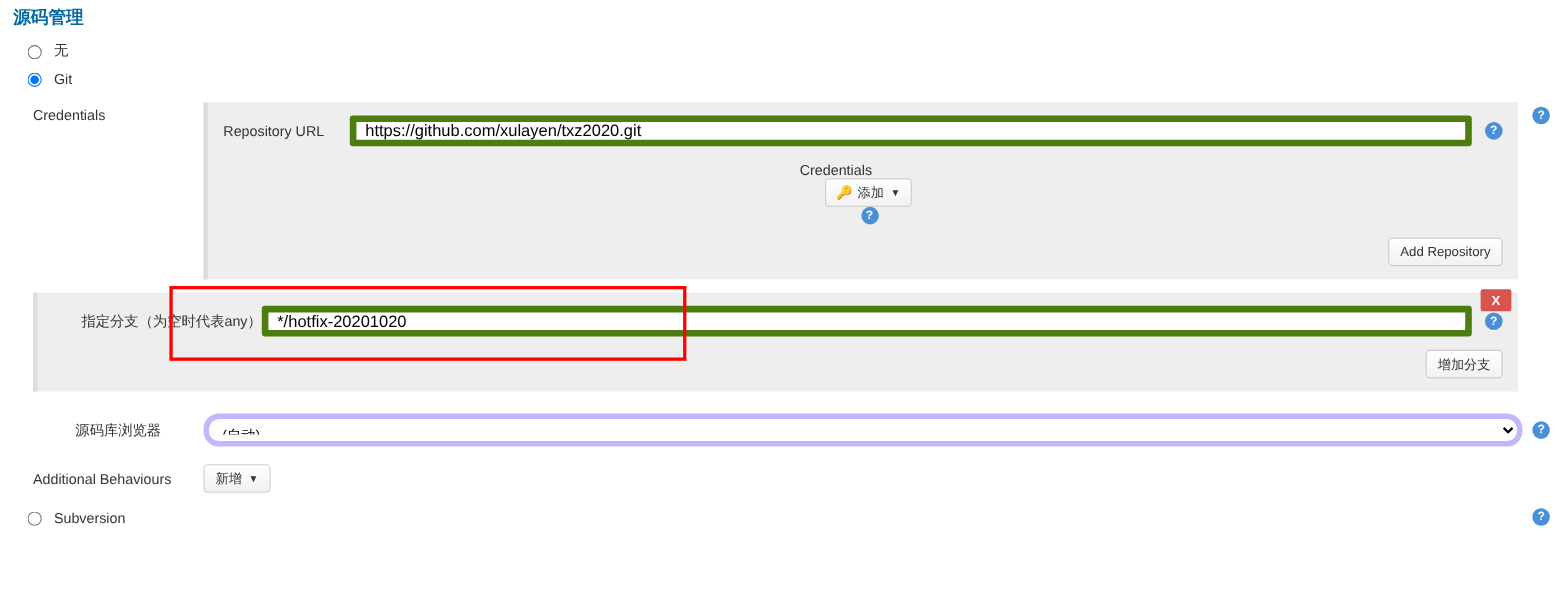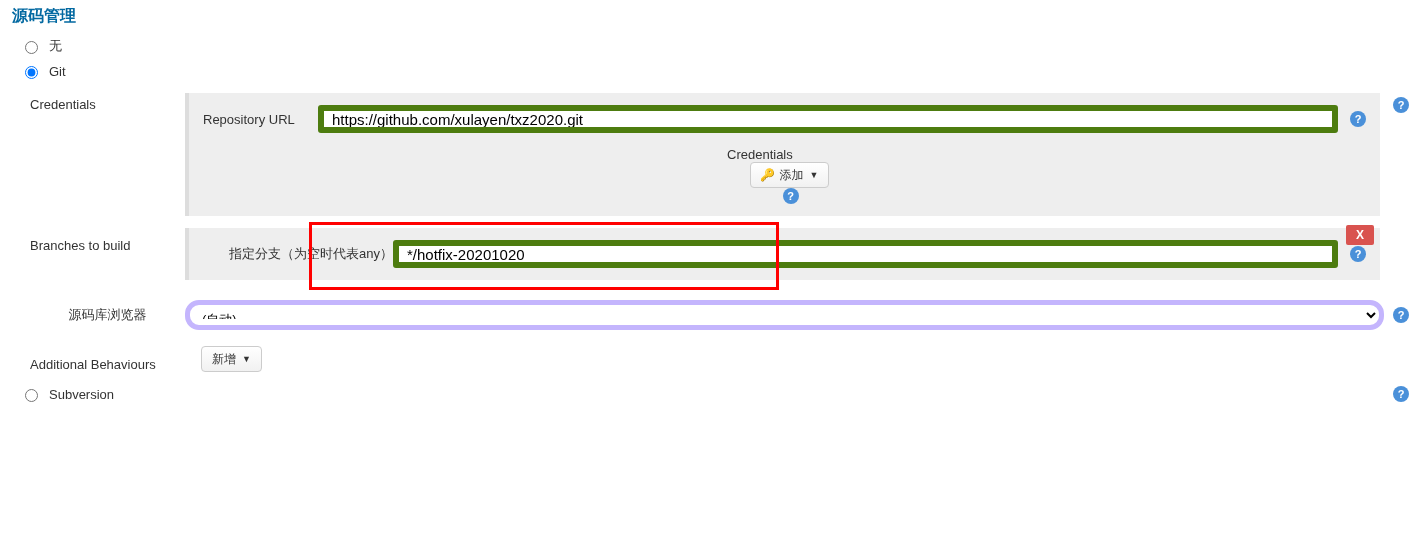"Add Repository" div.right-buttons { html: none -> <div> <button>Add Repository</button> </div> }
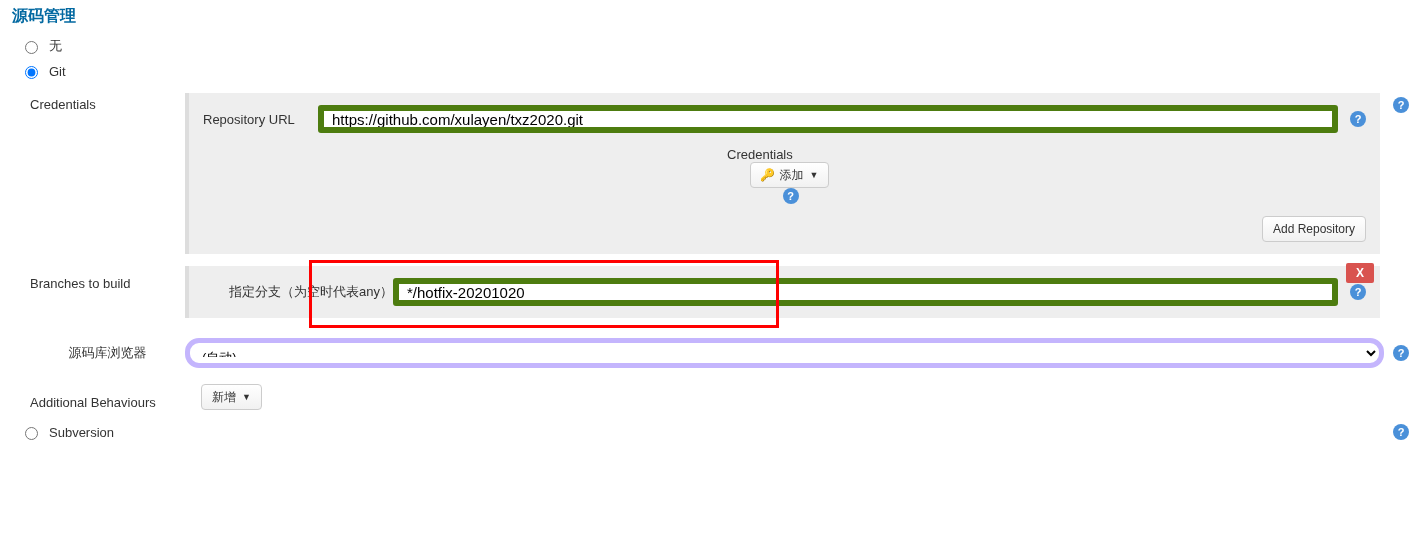"Branches to build" div.config-left { html: <div>Branches to build</div> -> none }
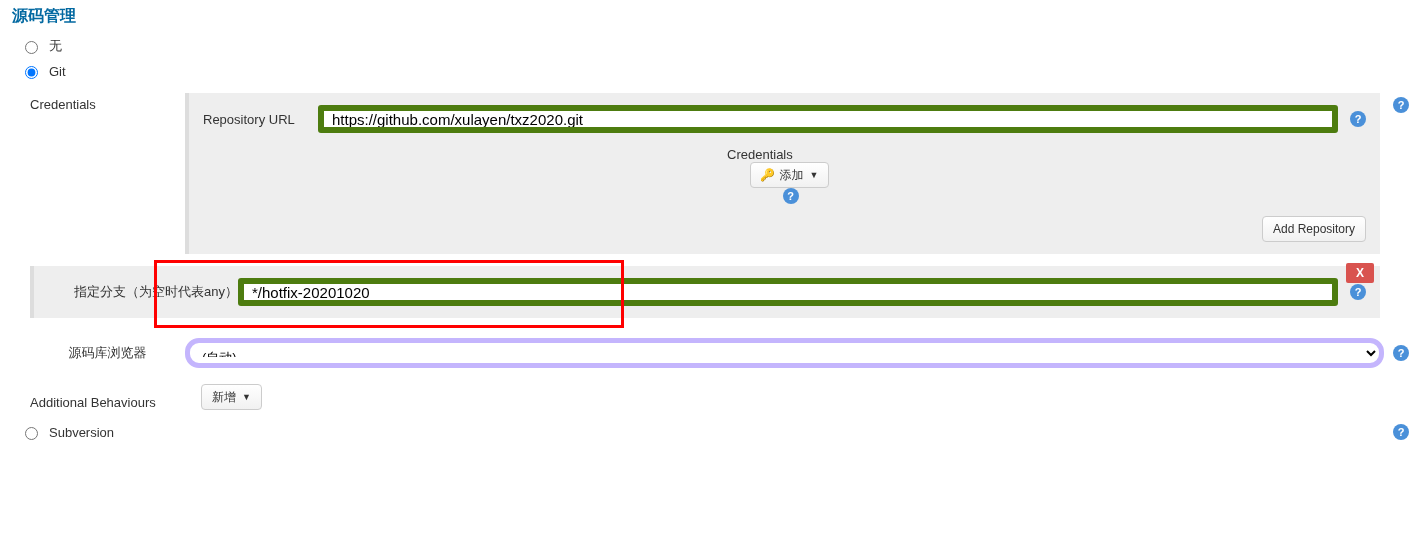"增加分支" div.right-buttons { html: none -> <div> <button>增加分支</button> </div> }
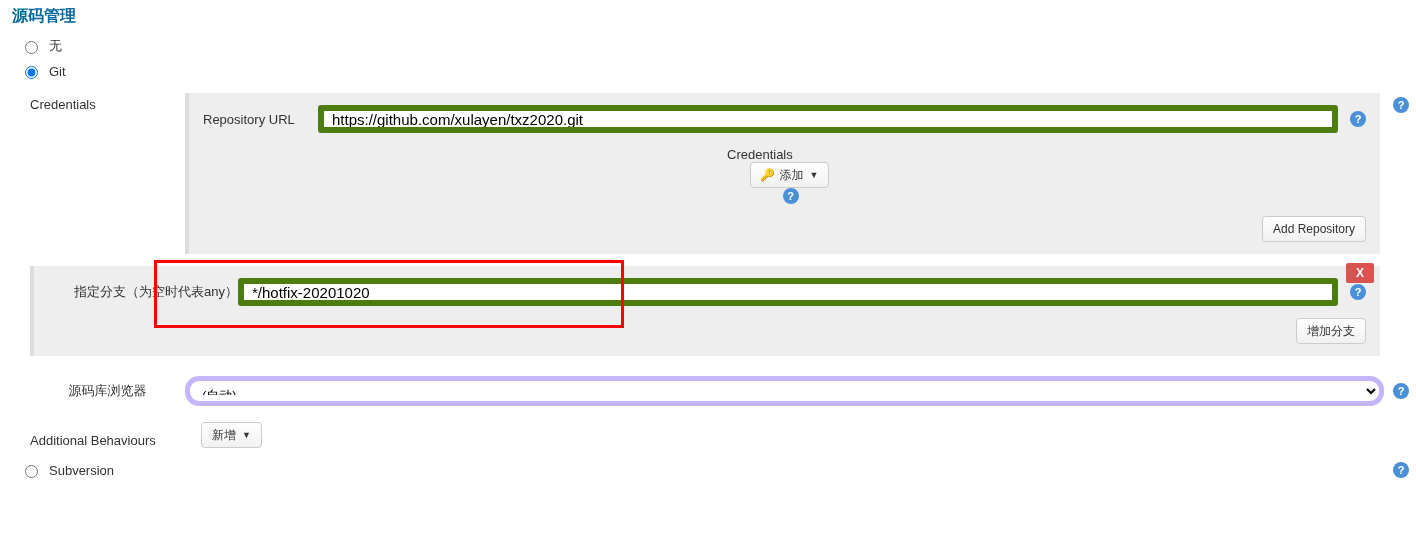"Additional Behaviours" .behaviour-row { align-items: flex-end -> center; gap: 16px -> 0 }
